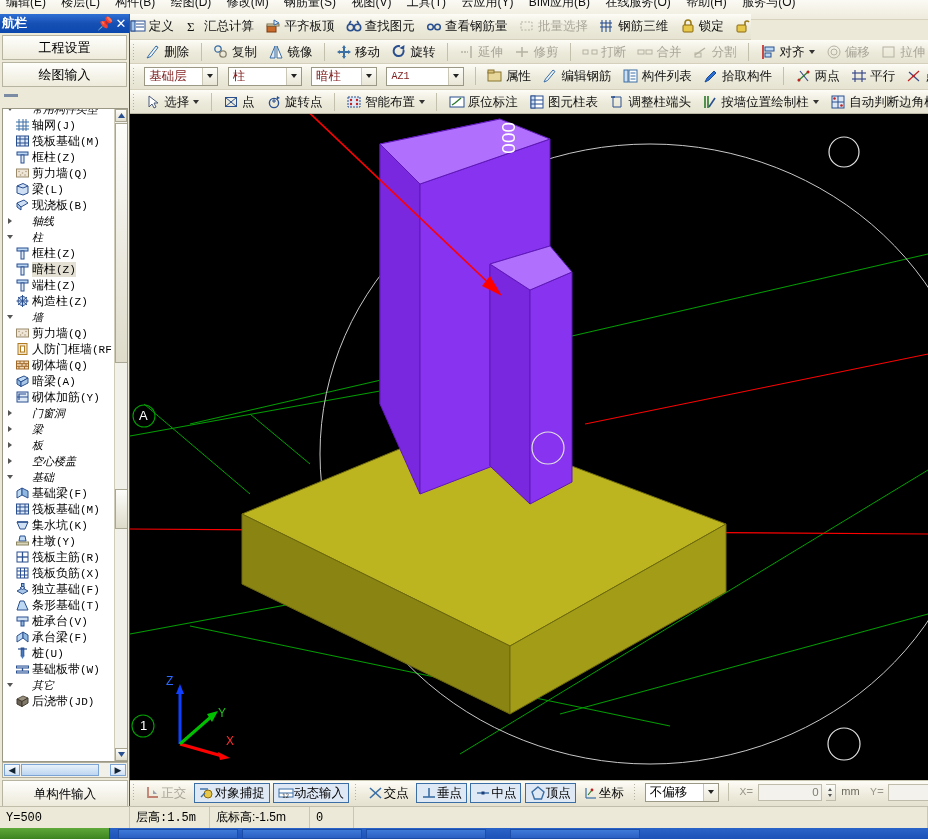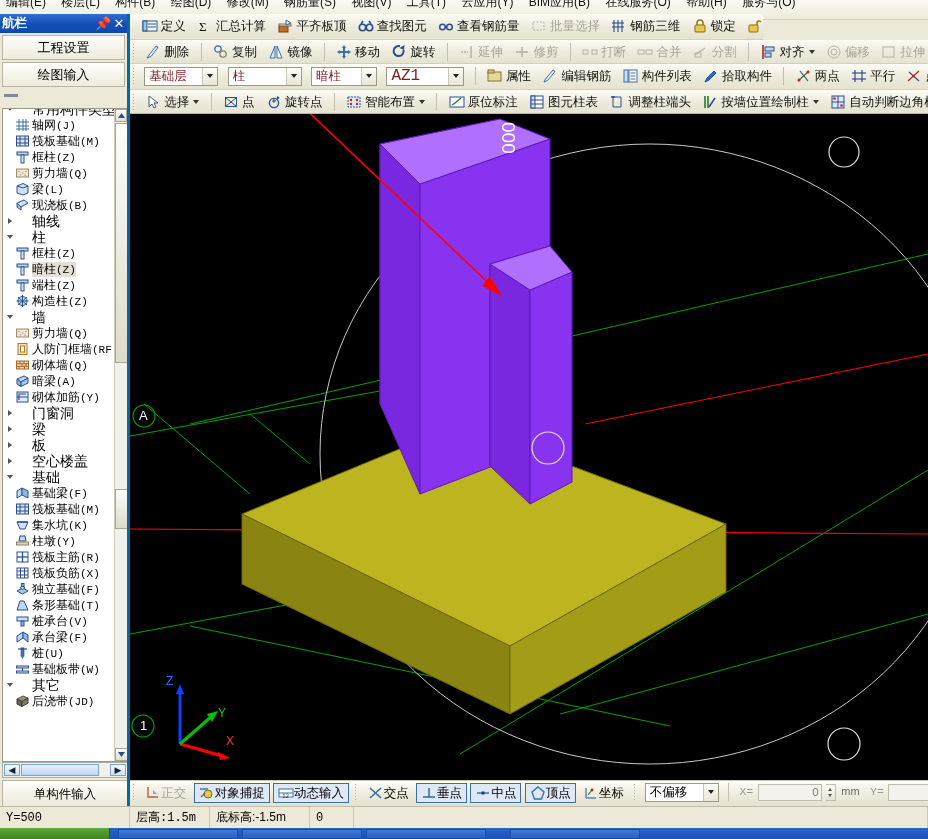"航栏" .navpanel { border-right: 3px solid #0369a1 -> 1px solid #0369a1 }
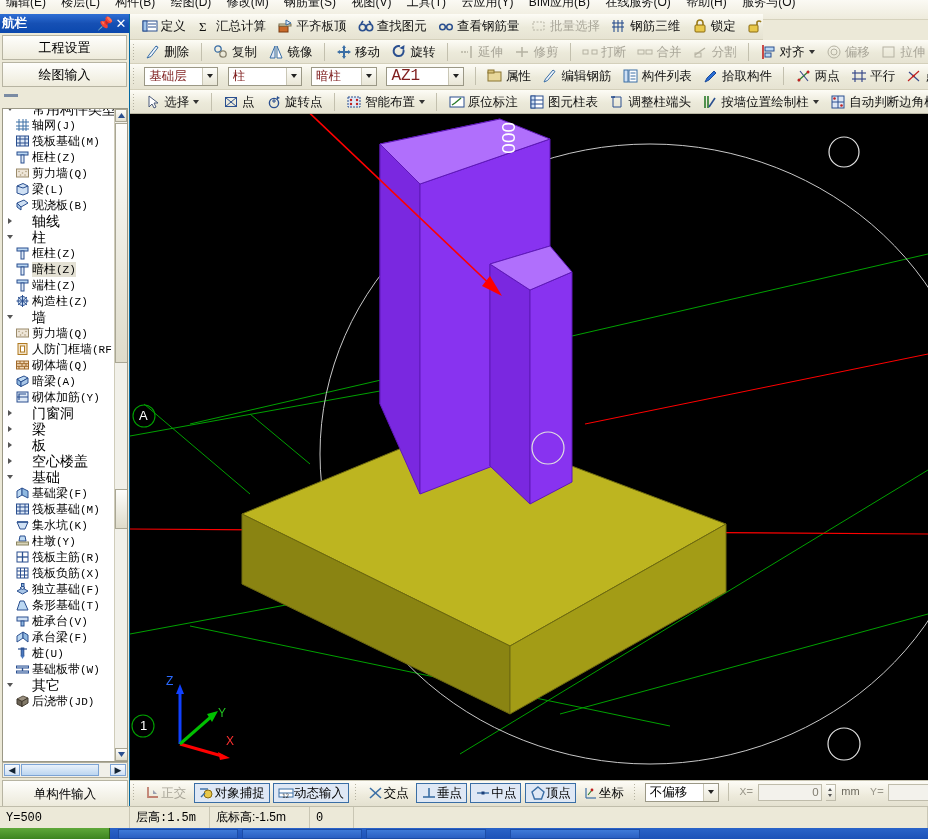"定义" .tb { left: 12px -> 0 }
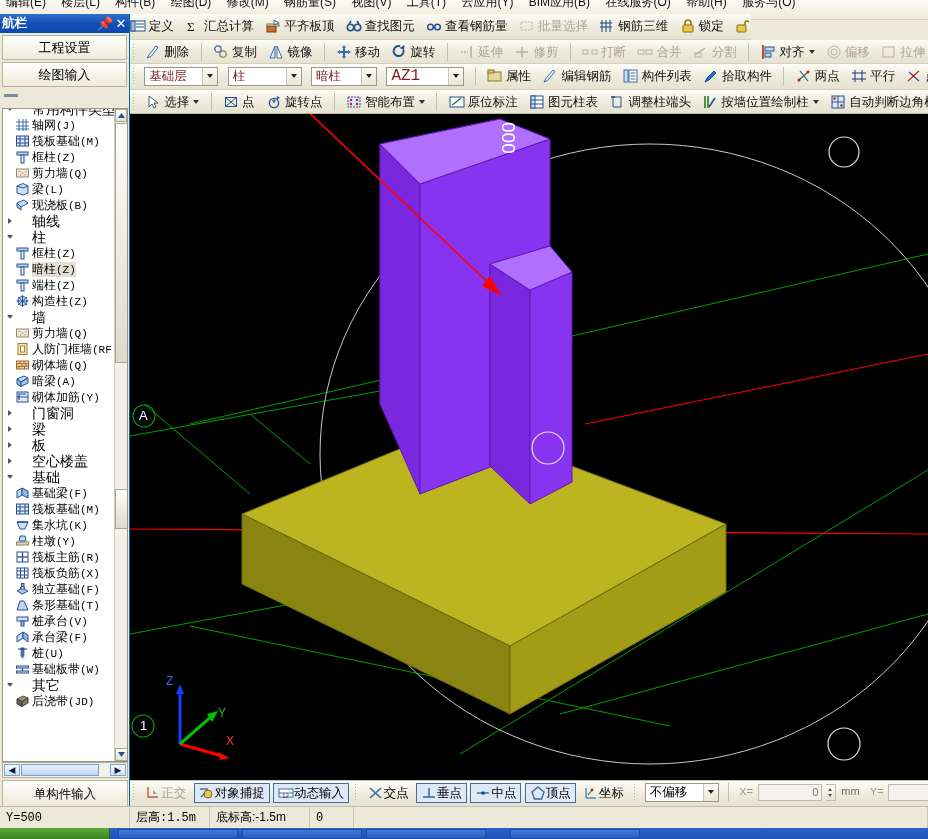"AZ1" span.cv { font-size: 16px -> 10px }
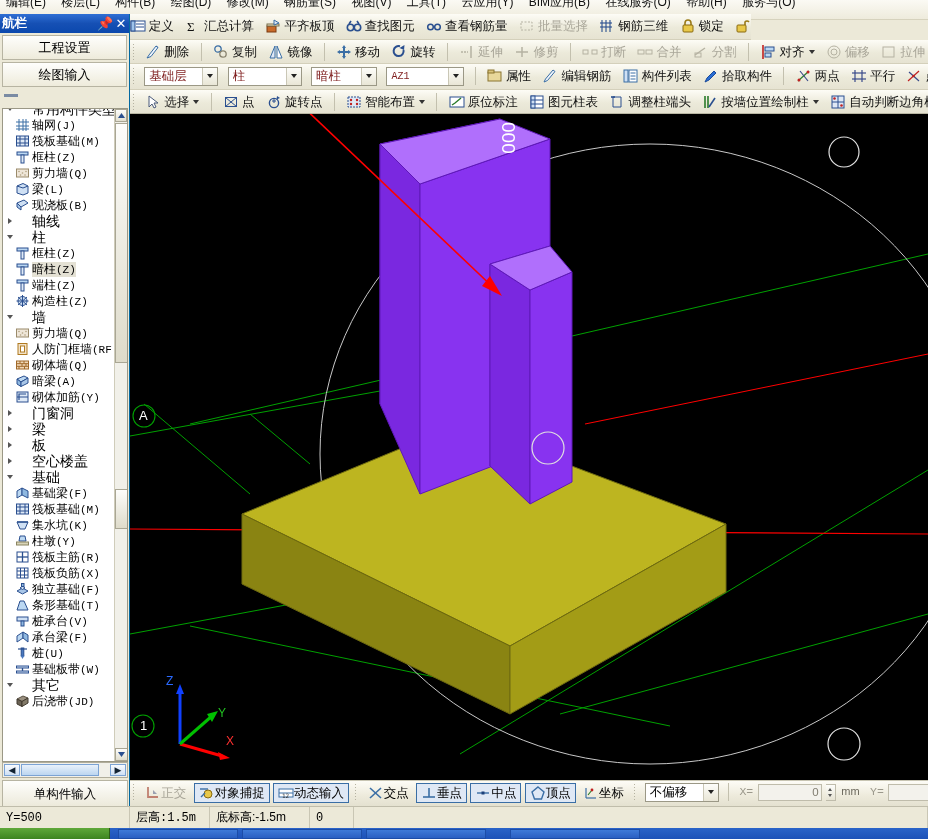"常用构件类型" .trow.grp { font-size: 14px -> 11px; font-style: none -> italic }
